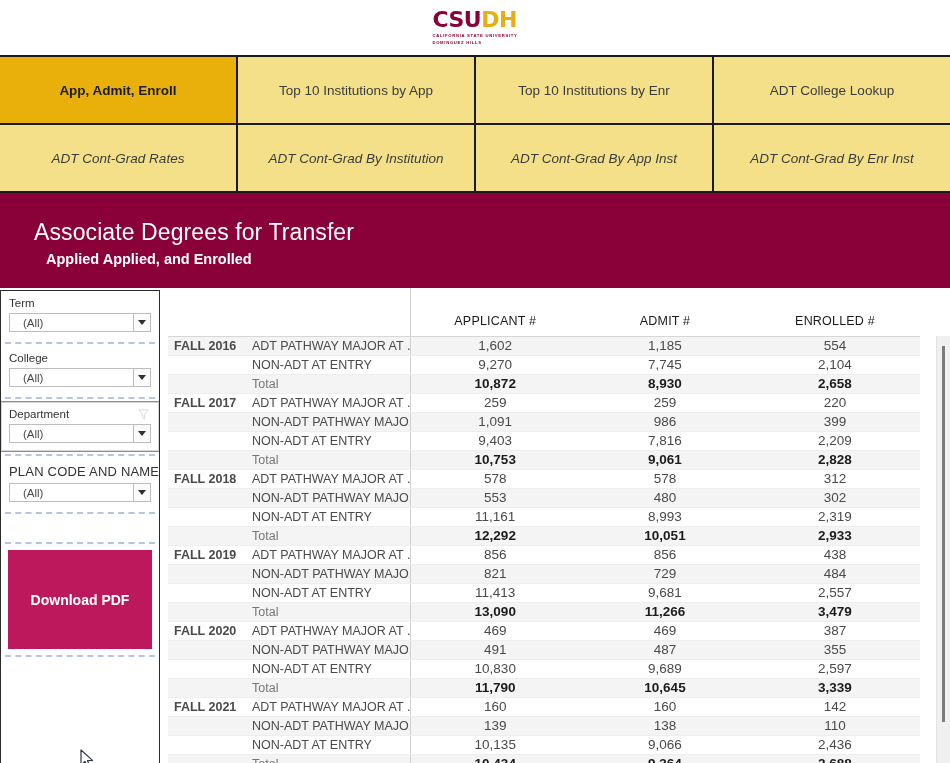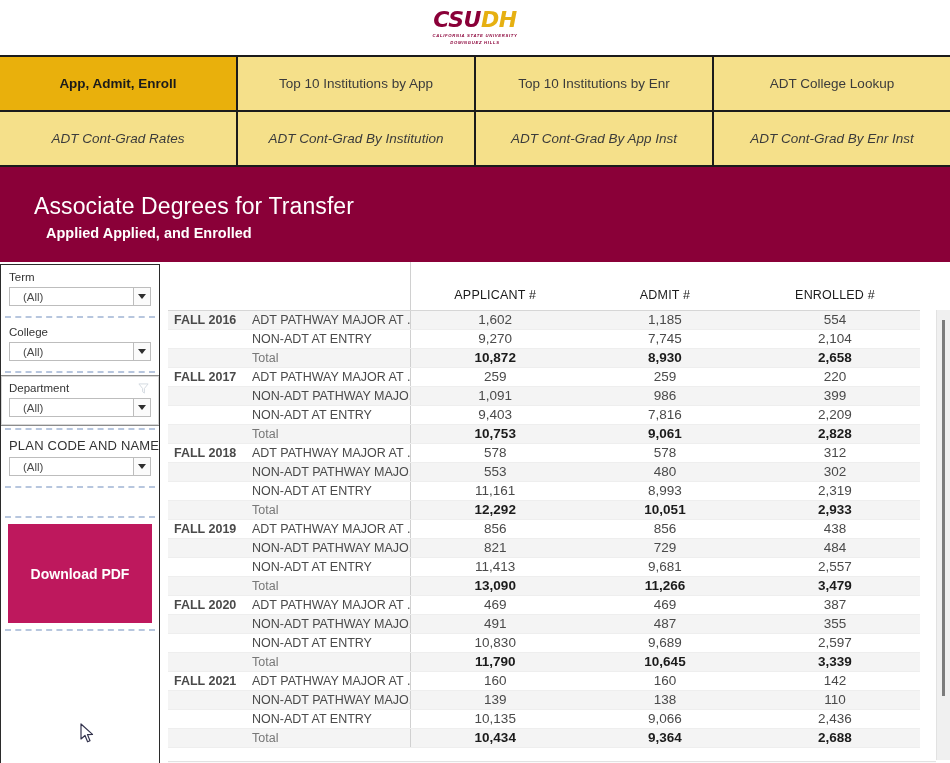"CSUDH" .logo-wrap { font-style: italic -> none; text-align: center -> none }
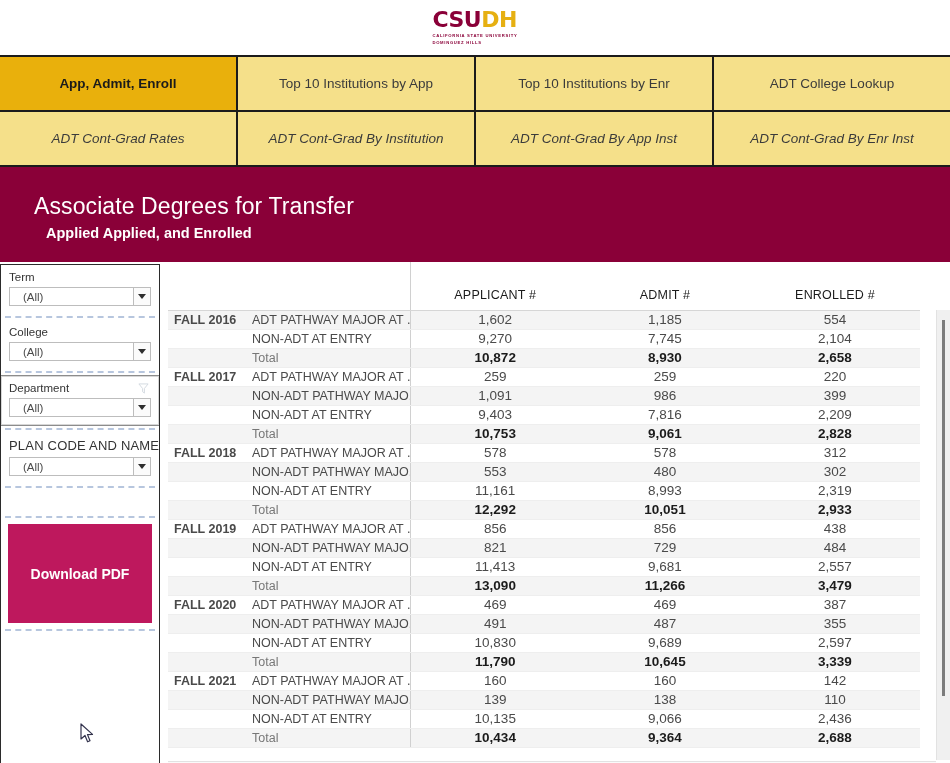"App, Admit, Enroll" .tab { height: 53px -> 66px }
